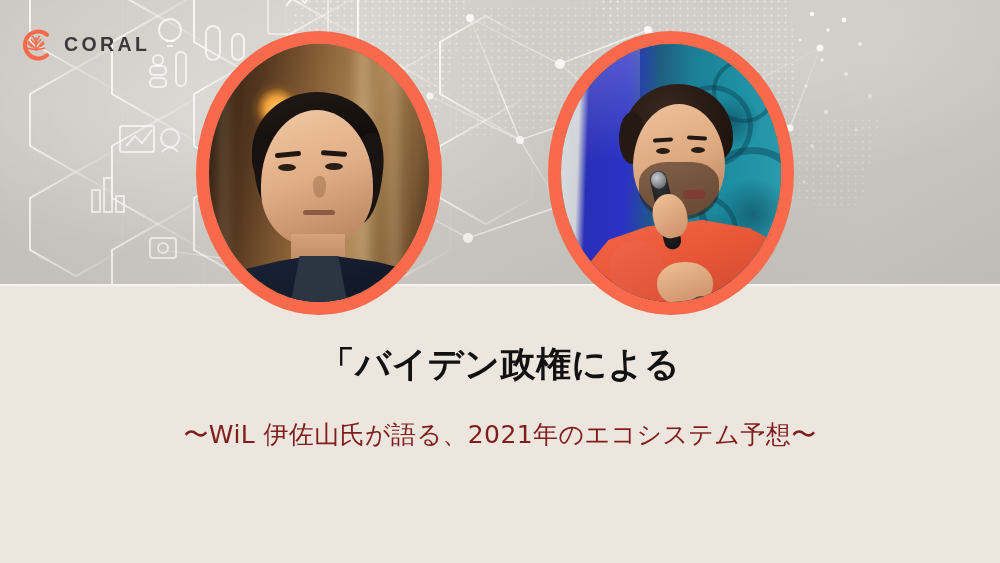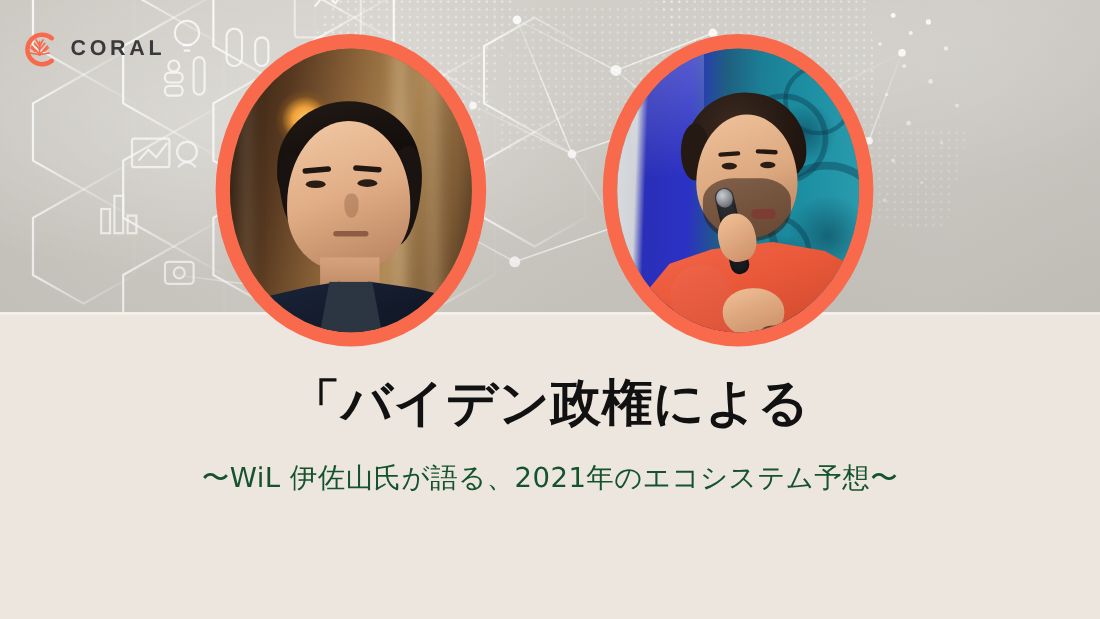"「バイデン政権による" .title-line { font-family: Liberation Serif, serif -> Liberation Mono, monospace; font-size: 46px -> 35px }
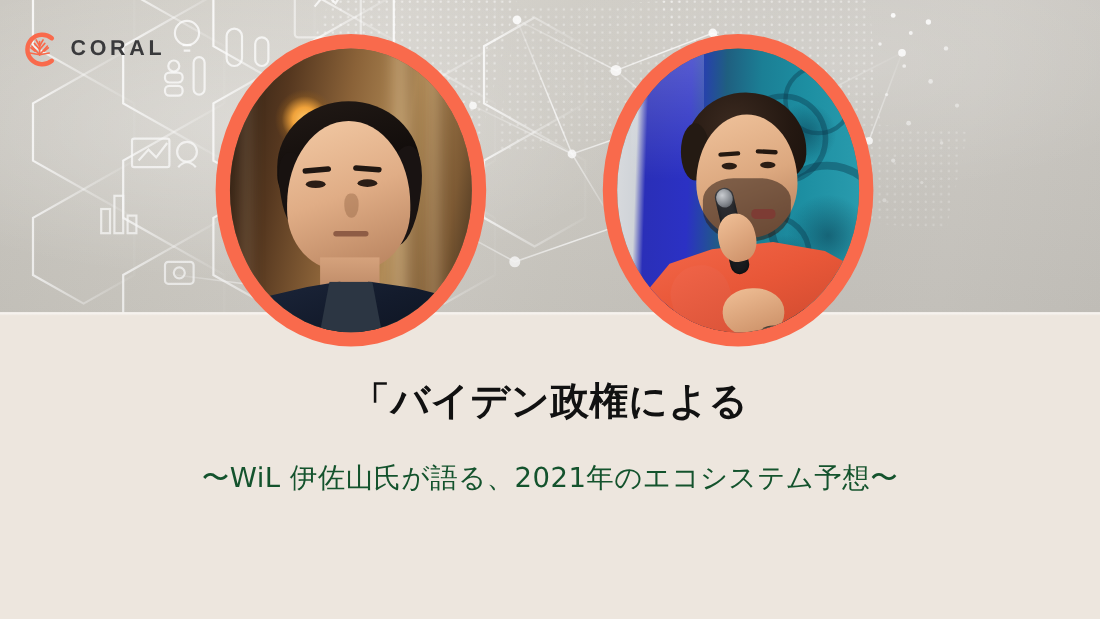"〜WiL 伊佐山氏が語る、2021年のエコシステム予想〜" .subtitle { color: #14532d -> #7f1d1d }
